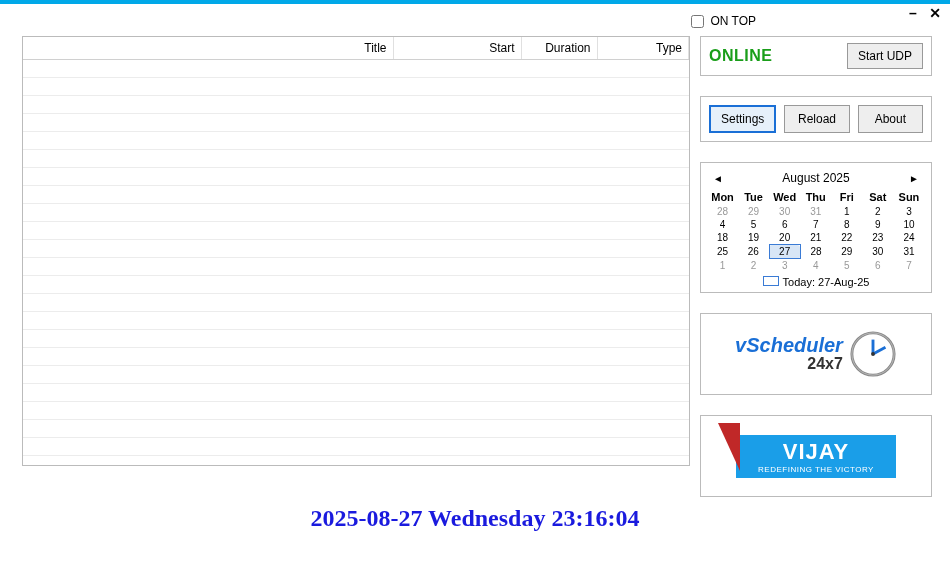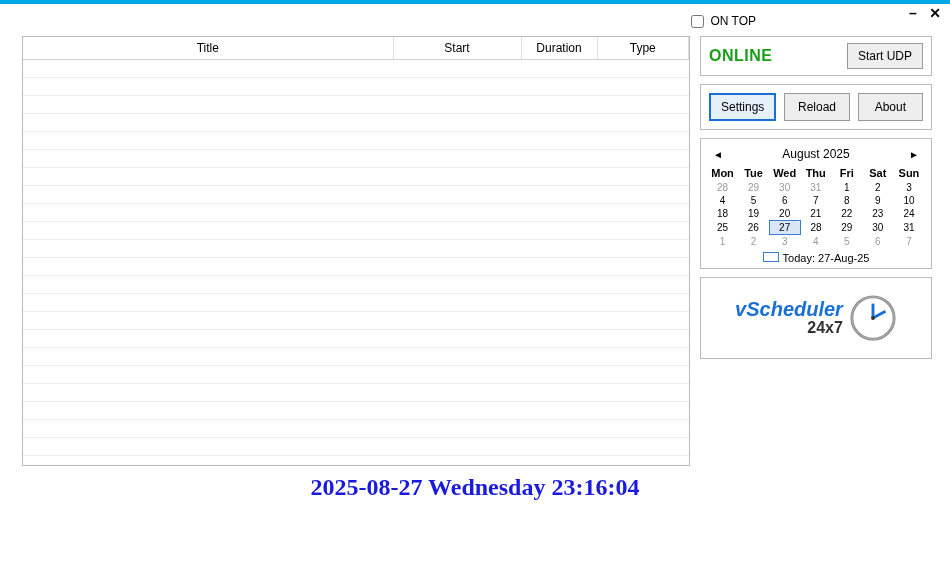"Title" .tbl th { text-align: center -> right }
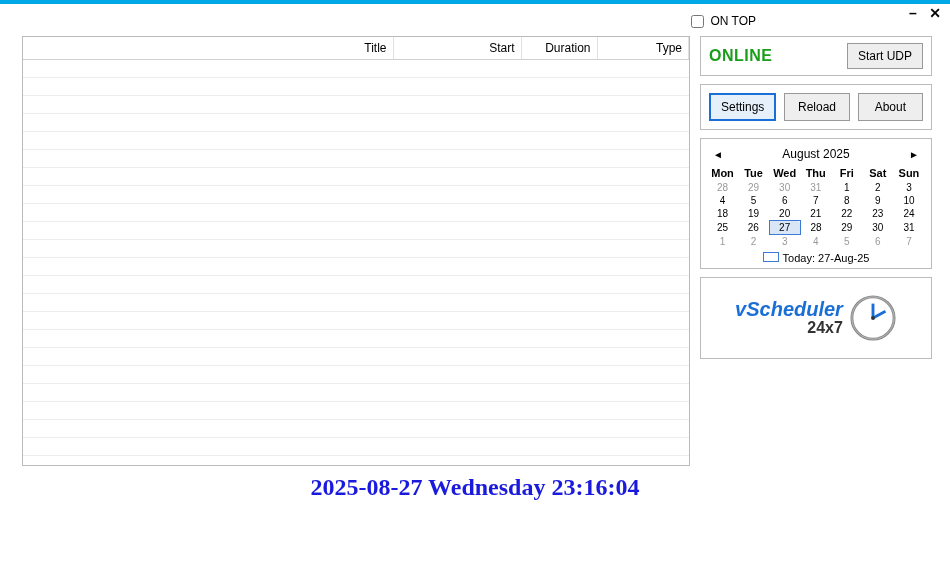"ONLINE" .side-panel { gap: 8px -> 20px }
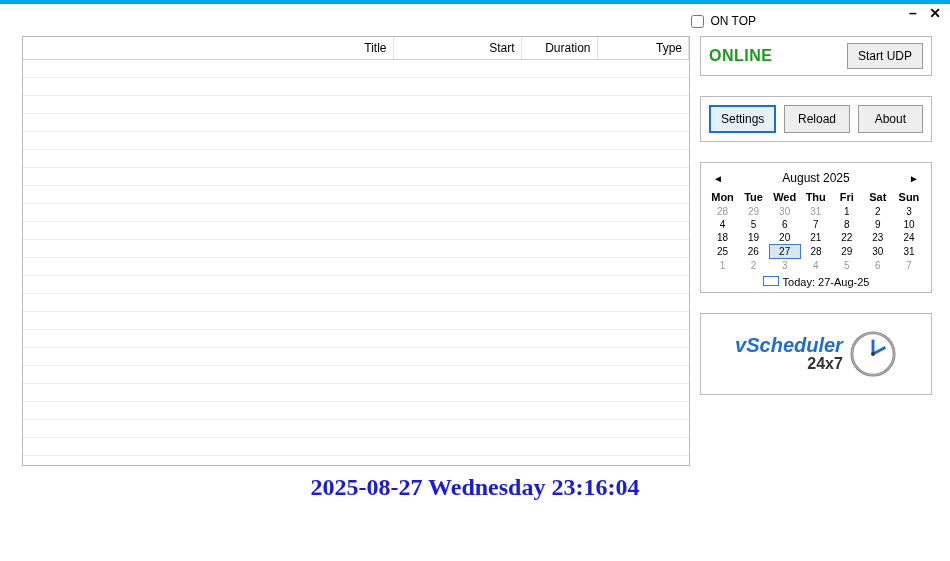"VIJAY" div.box { html: none -> <div> <div> <div></div> <div> <div>VIJAY</div> <div>REDEFINING THE VICTORY</div> </div> </div> </div> }
